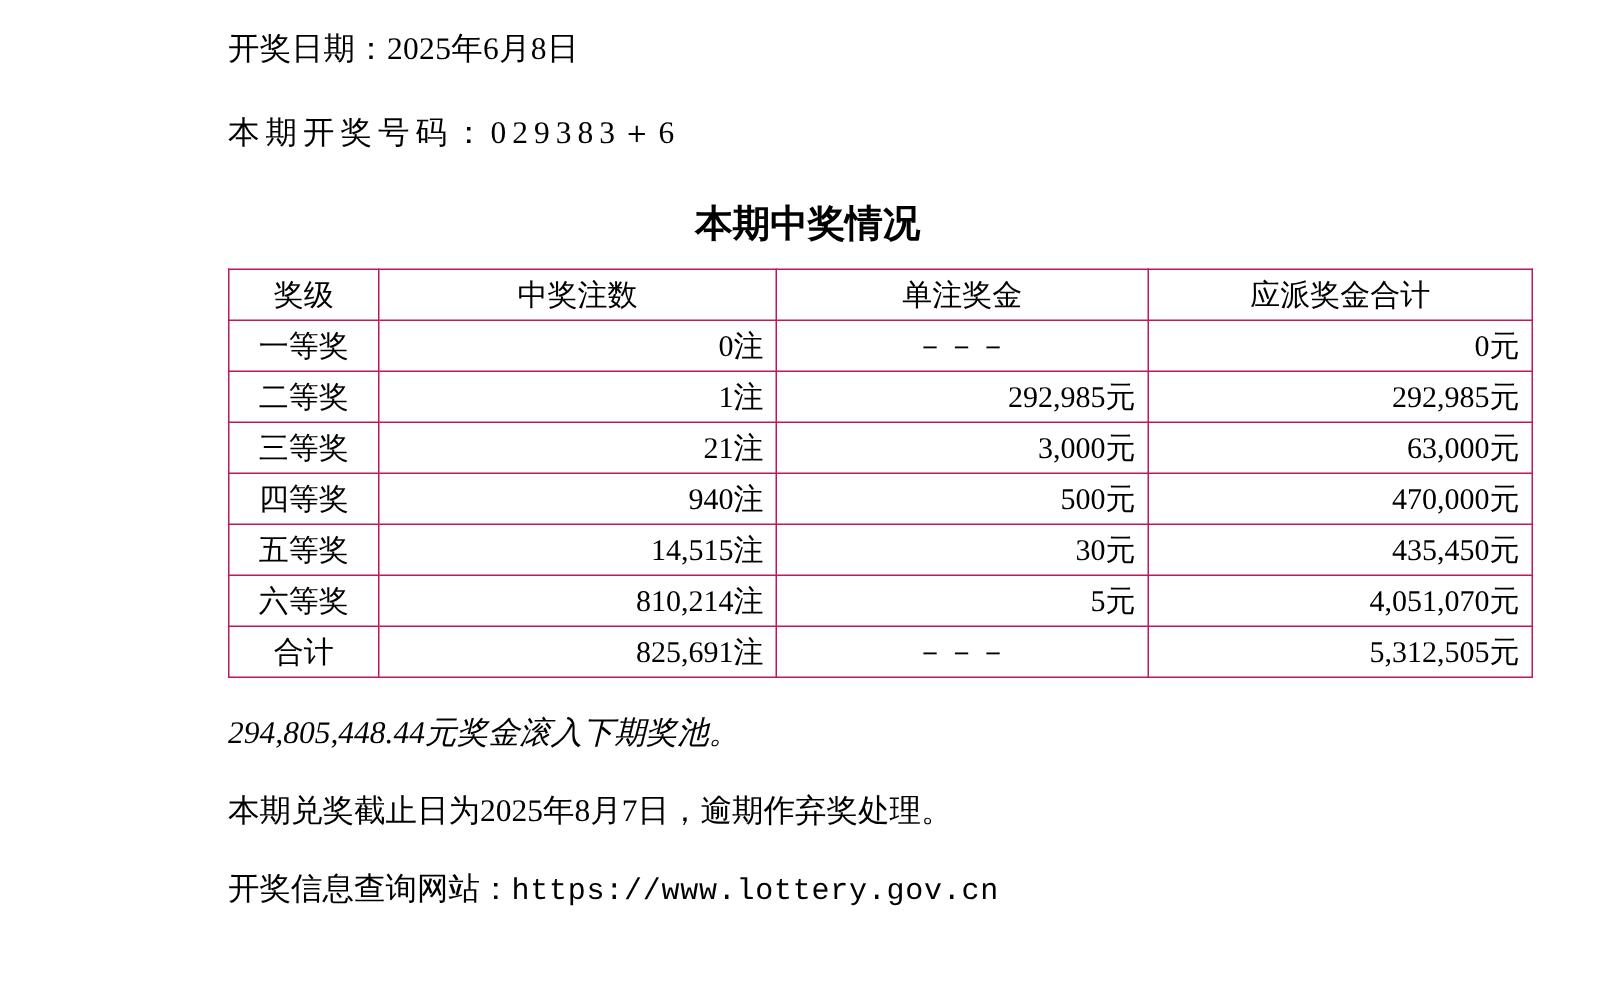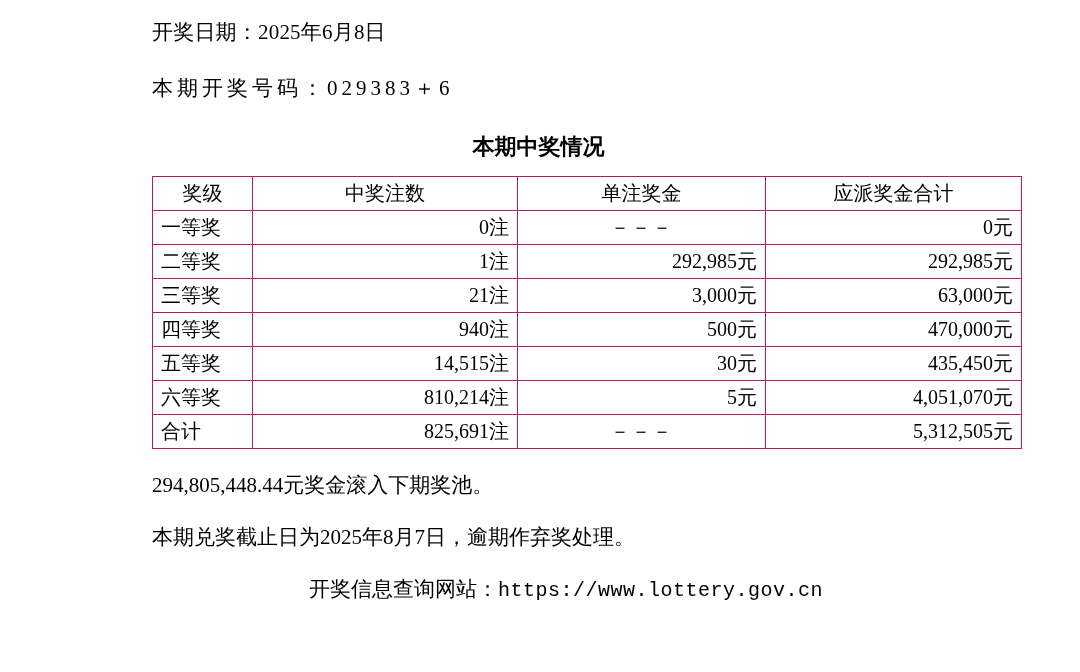"本期中奖情况" .section-title { font-size: 22px -> 25px }
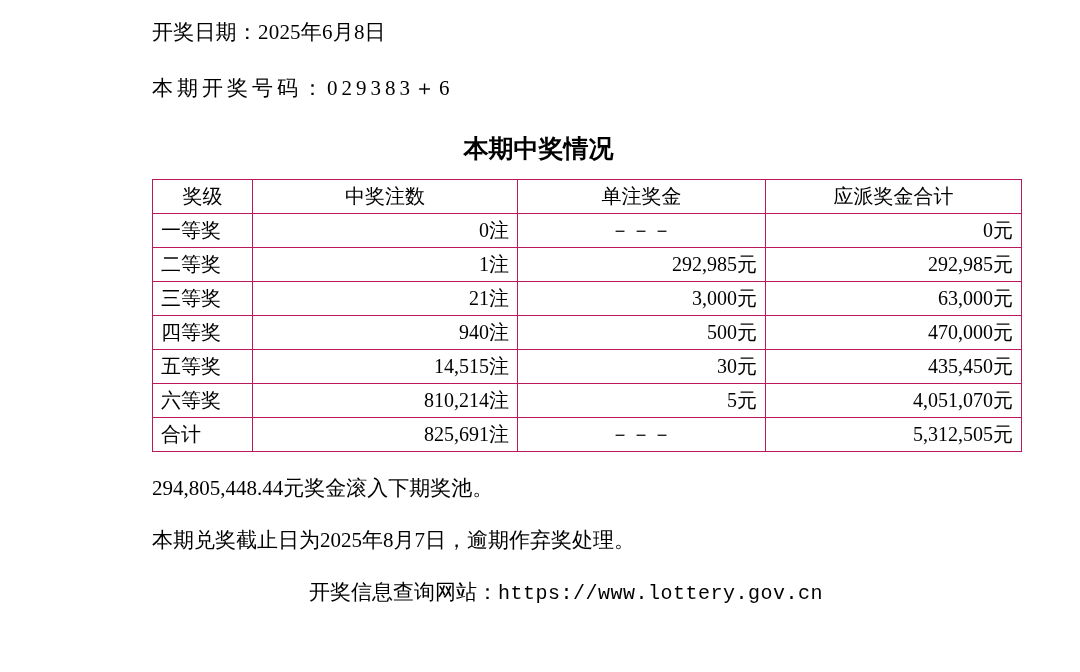"一等奖" td.label { text-align: none -> center }
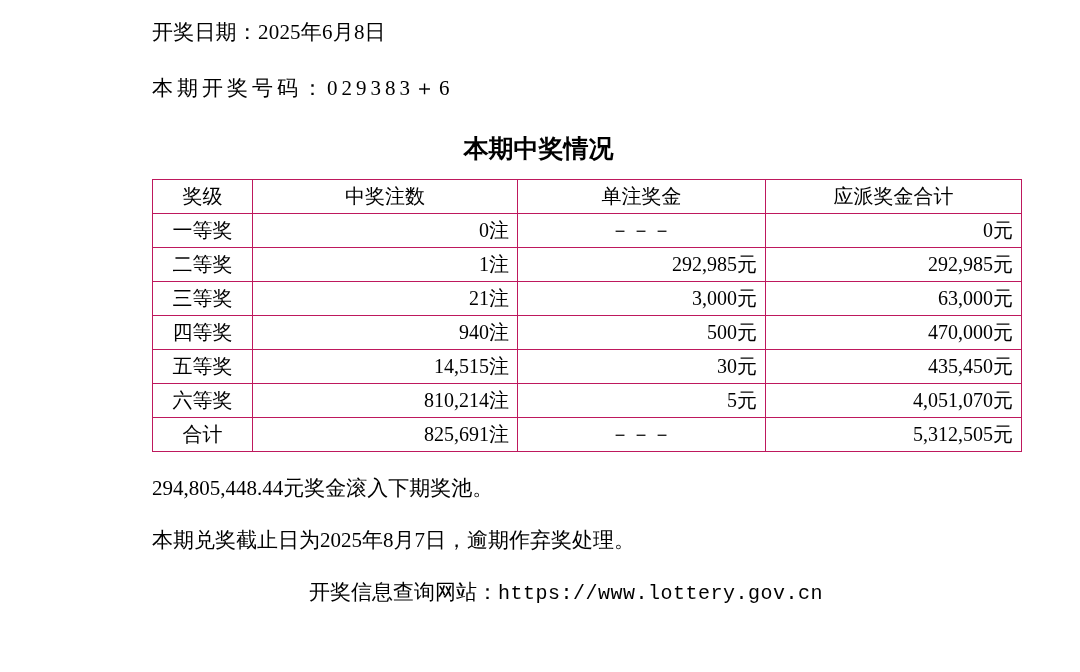"294,805,448.44元奖金滚入下期奖池。" .footer-line.first { font-style: none -> italic }
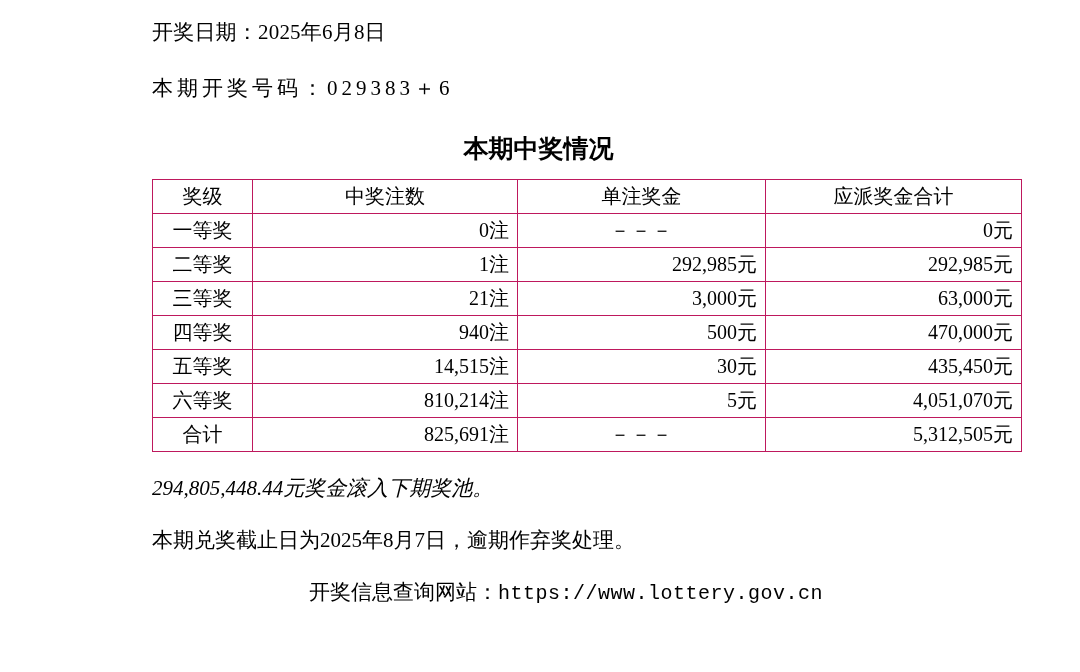"开奖信息查询网站：https://www.lottery.gov.cn" .footer-line.third { text-align: center -> none }
